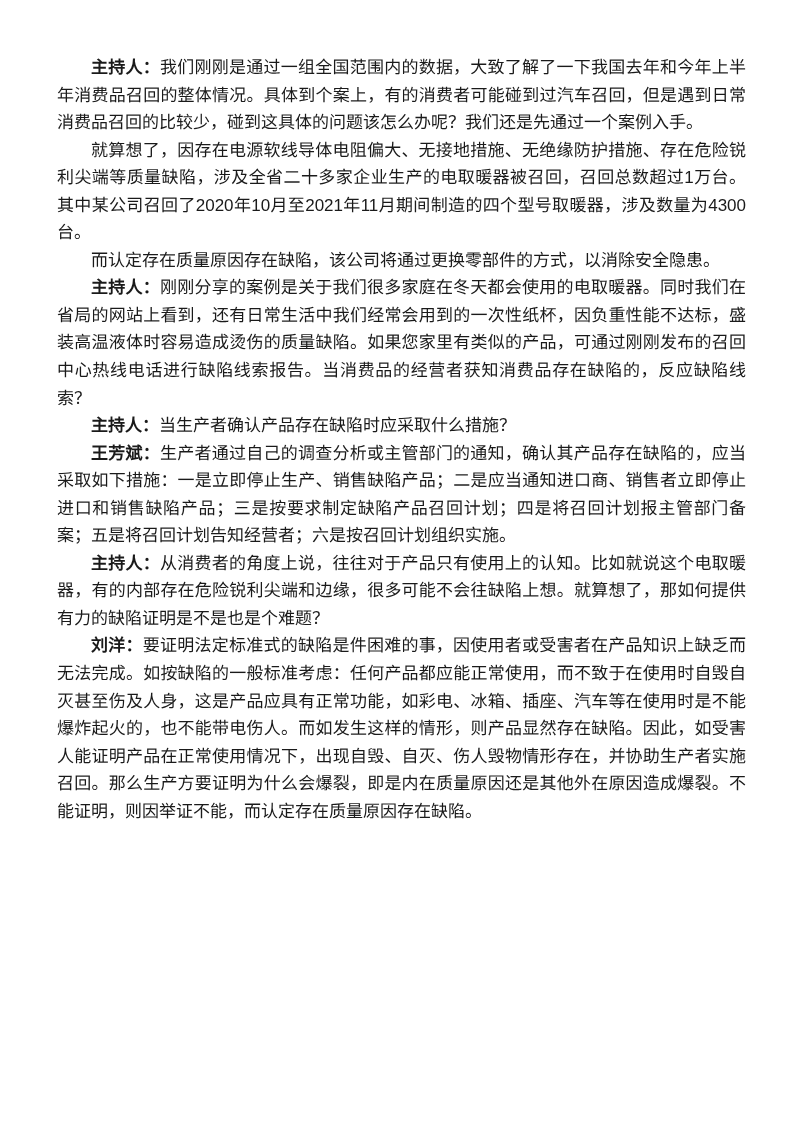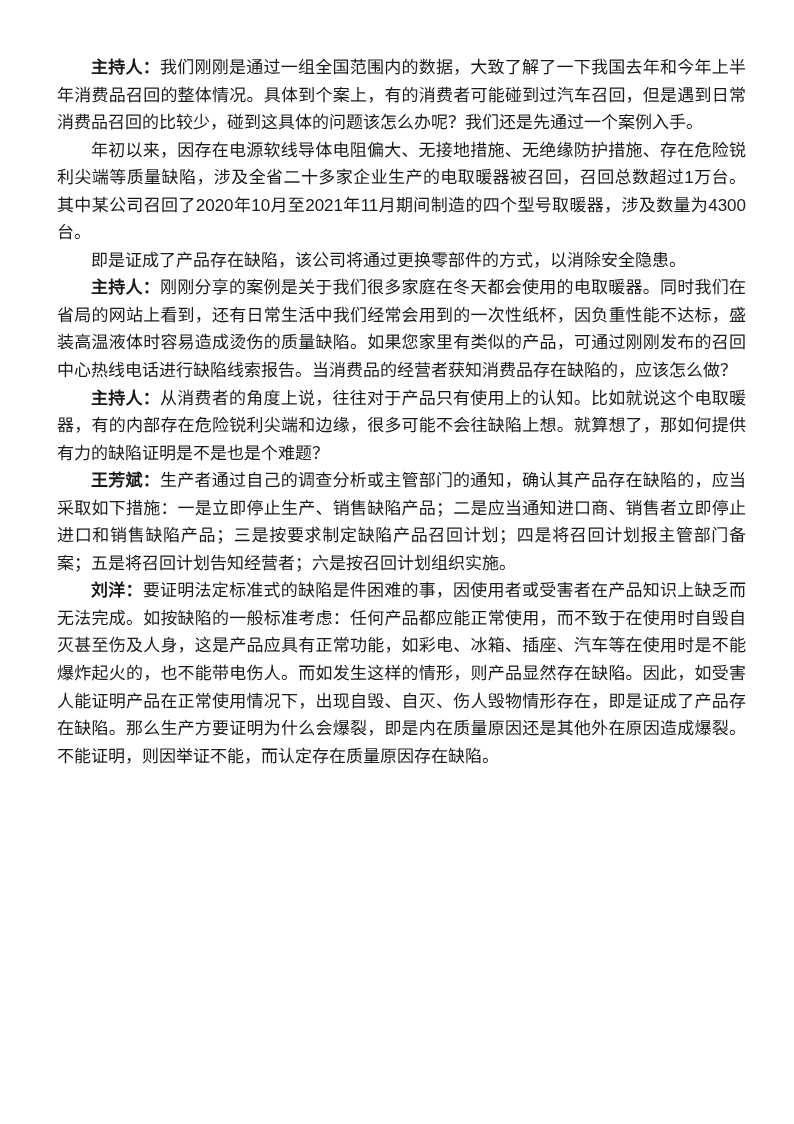"年初以来，因存在电源软线导体电阻偏大、无接地措施、无绝缘防护措施、存在危险锐利尖" span.para-text { text: 年初以来 -> 就算想了 }
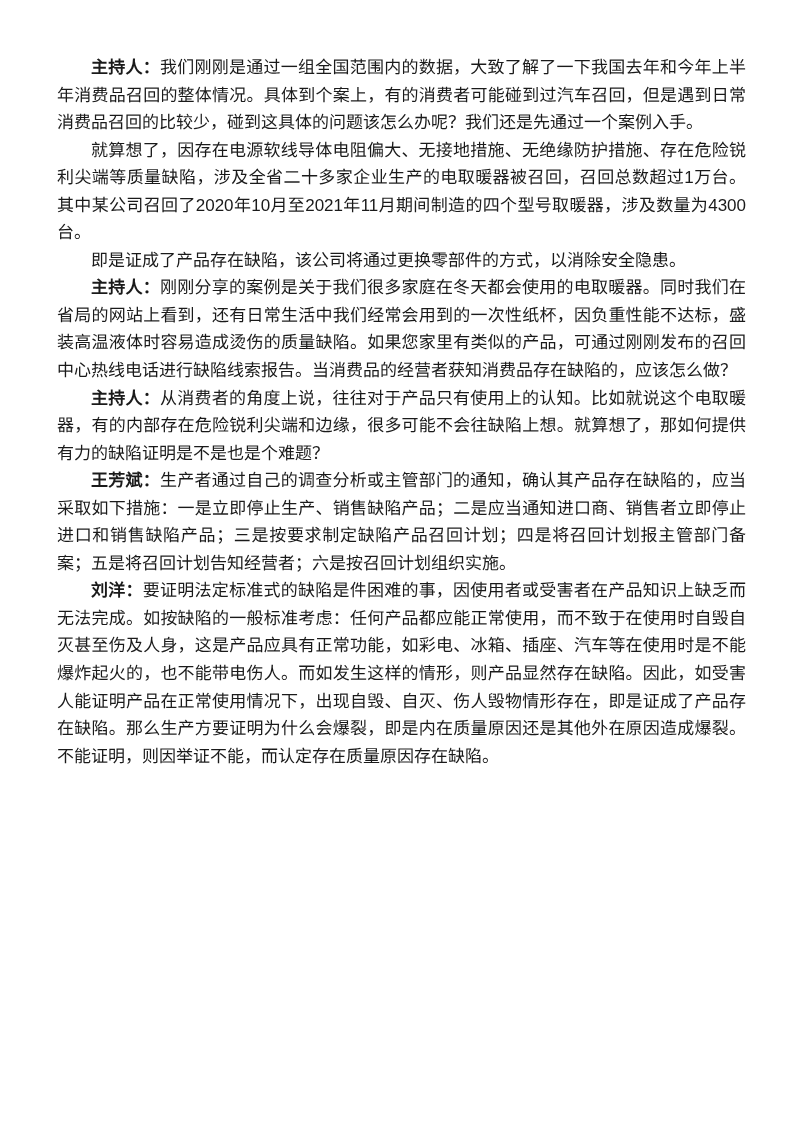"即是证成了产品存在缺陷，该公司将通过更换零部件的方式，以消除安全隐患。" span.para-text { text: 即是证成了产品 -> 而认定存在质量原因 }
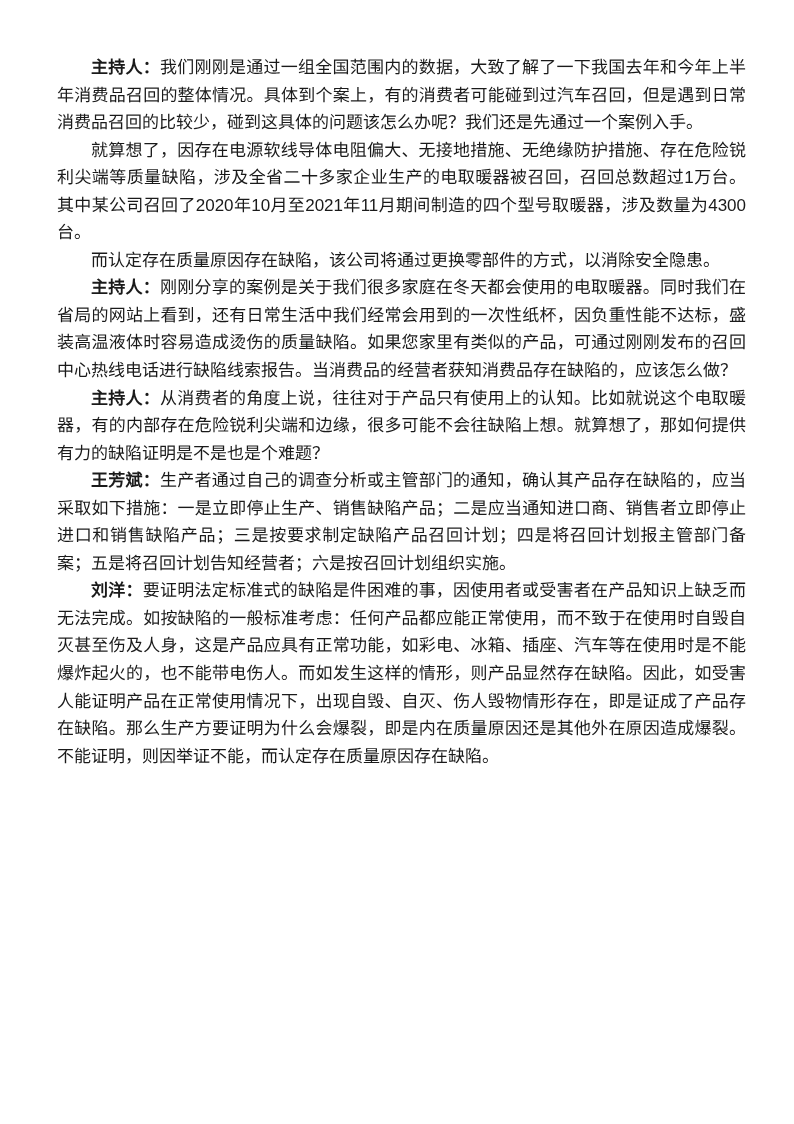"刚刚分享的案例是关于我们很多家庭在冬天都会使用的电取暖器。同时我们在省局的网站上" span.para-text { text: 应该怎么做 -> 反应缺陷线索 }
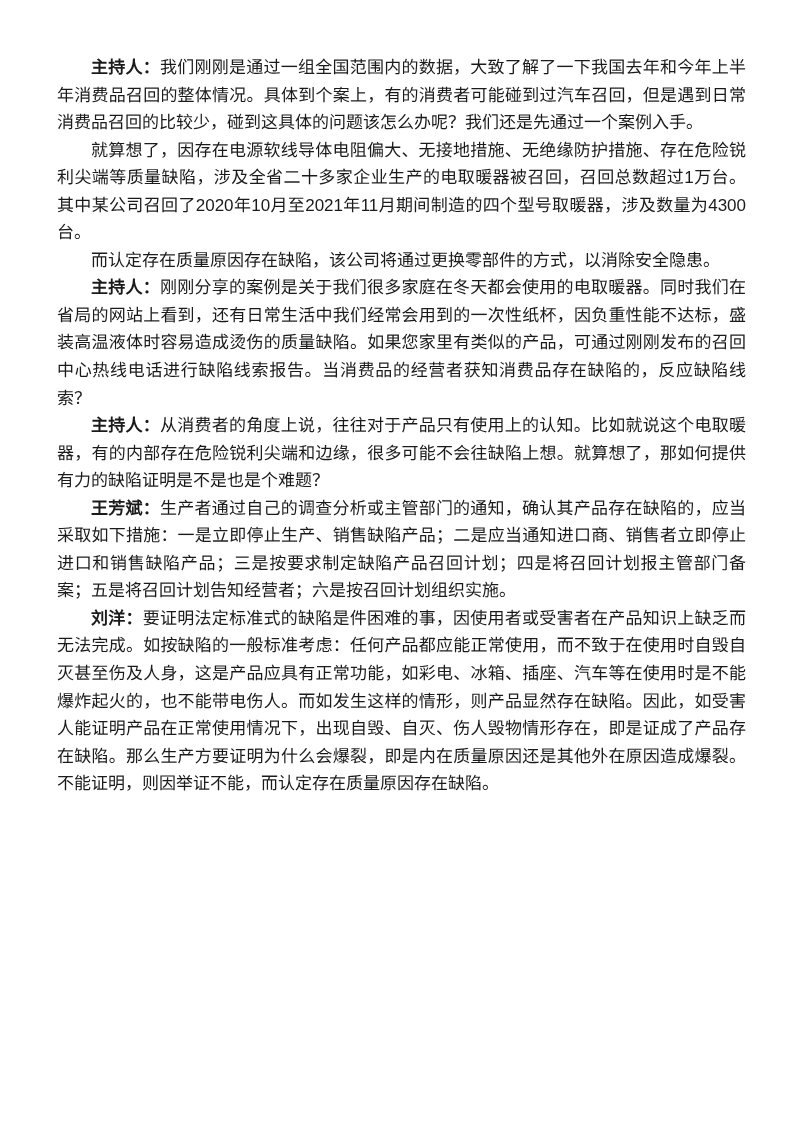"主持人：当生产者确认产品存在缺陷时应采取什么措施？" p.para { html: none -> <p><span>主持人：</span><span>当生产者确认产品存在缺陷时应采取什么措施？</span></p> }
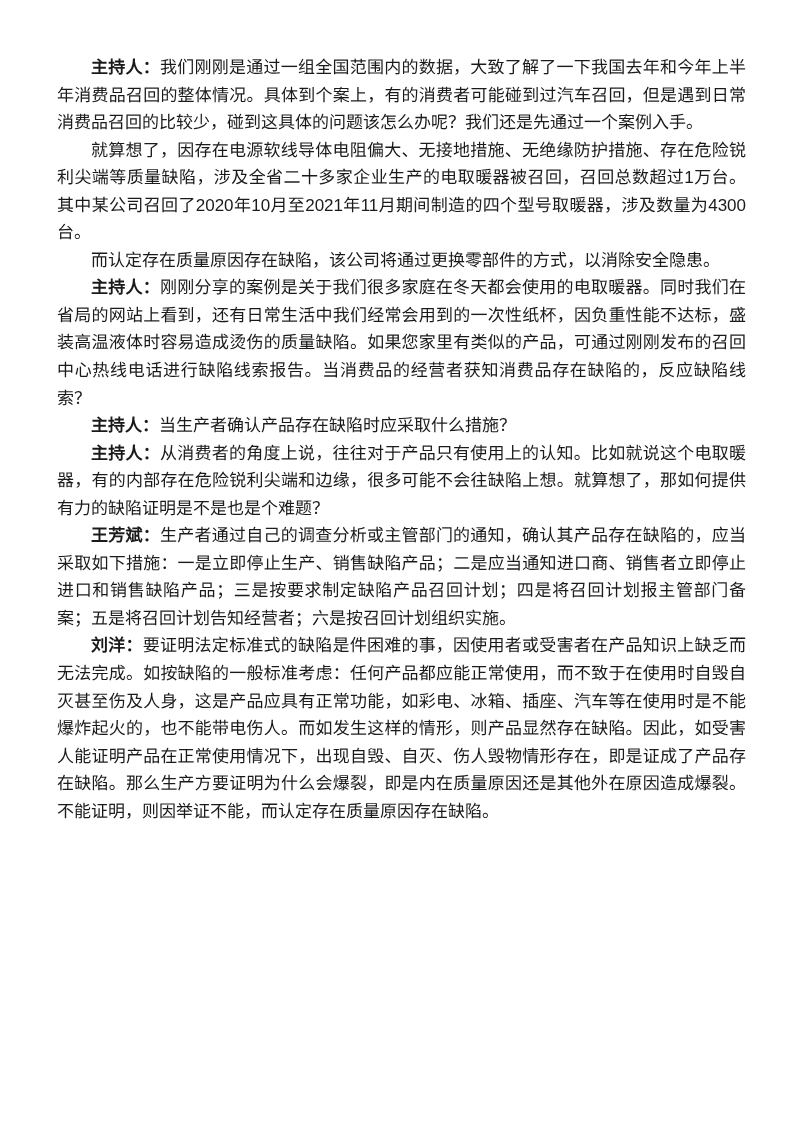"主持人：从消费者的角度上说，往往对于产品只有使用上的认知。比如就说这个电取暖器，" p.para { order: before "王芳斌：生产者通过自己的调查分析或主管部门的通知，确认其产品存在缺陷的，应当采取" -> after "王芳斌：生产者通过自己的调查分析或主管部门的通知，确认其产品存在缺陷的，应当采取" }
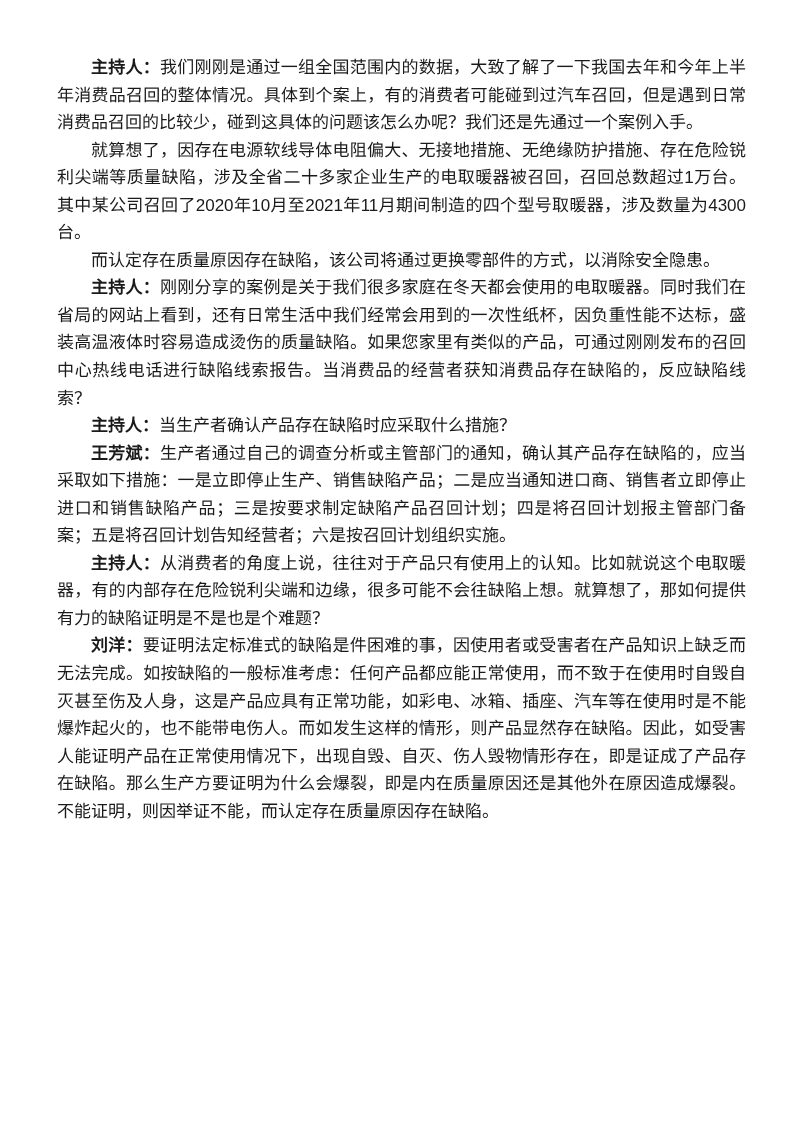"要证明法定标准式的缺陷是件困难的事，因使用者或受害者在产品知识上缺乏而无法完成。" span.para-text { text: 即是证成了产品存在缺陷 -> 并协助生产者实施召回 }
